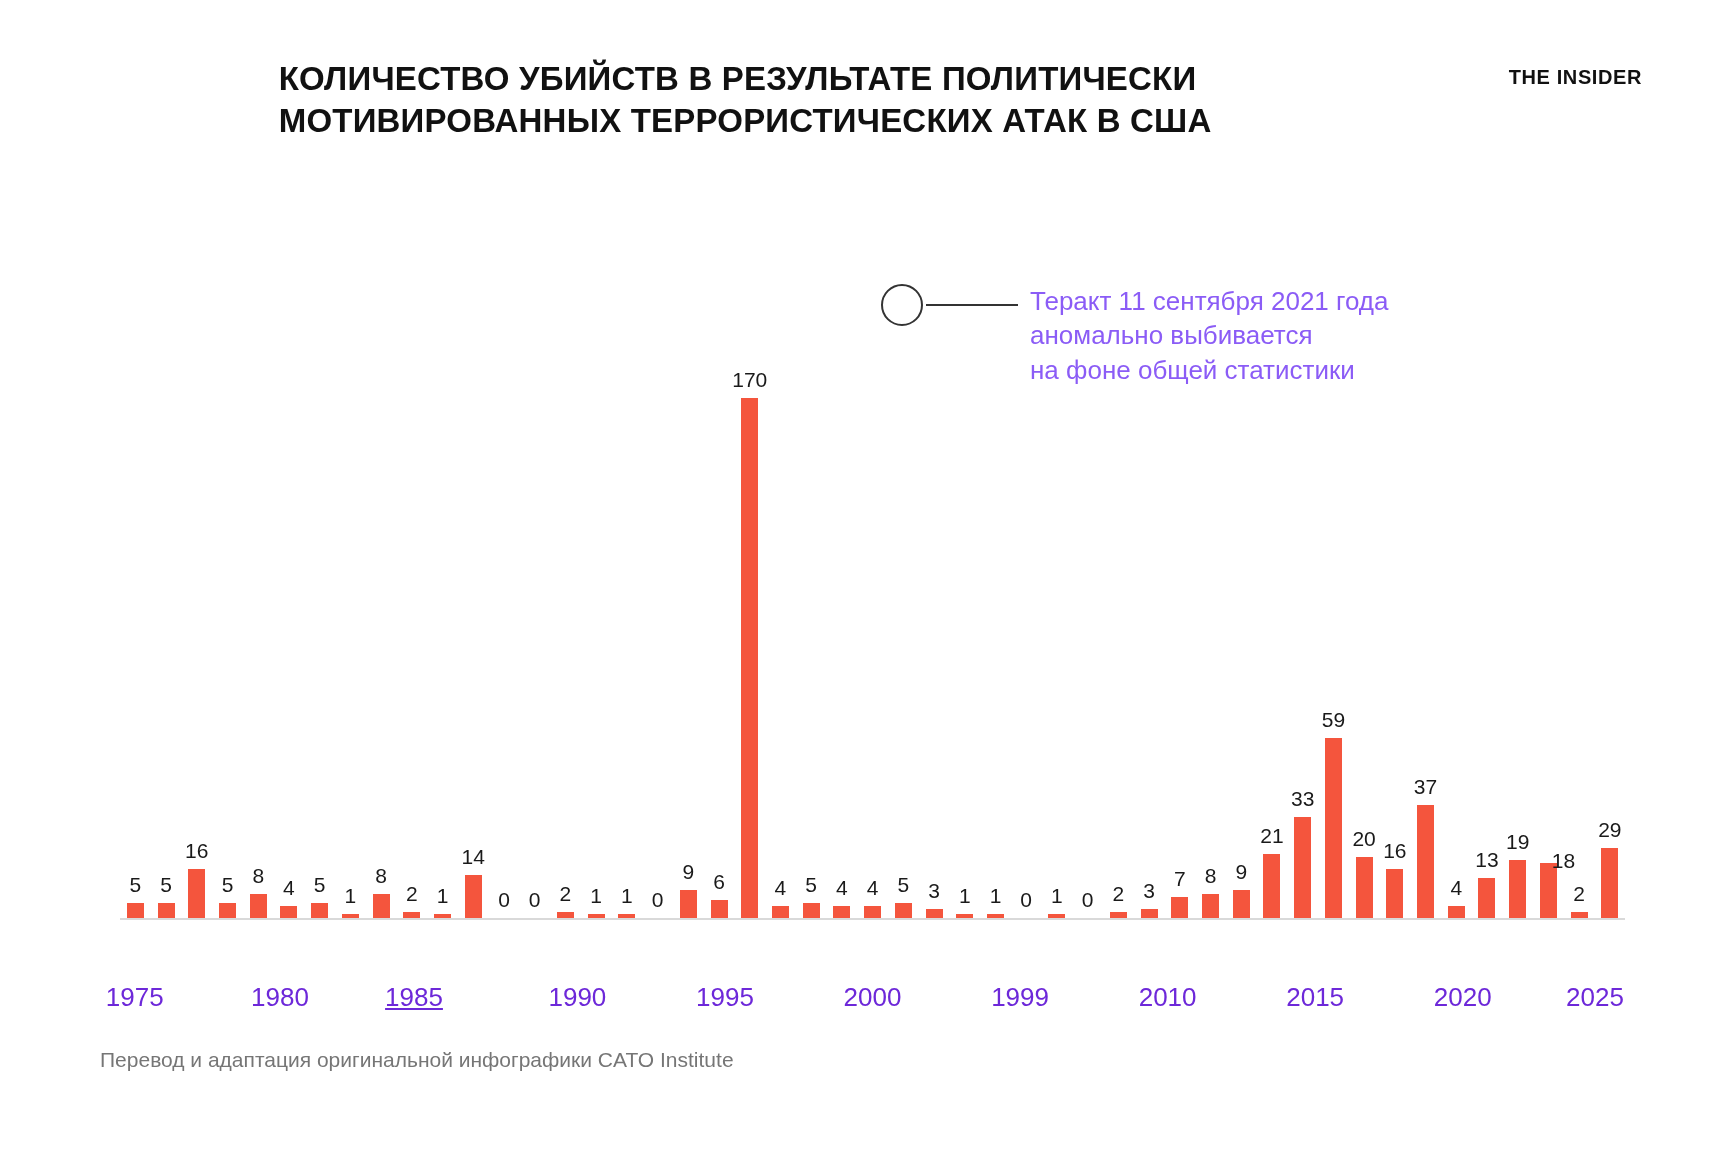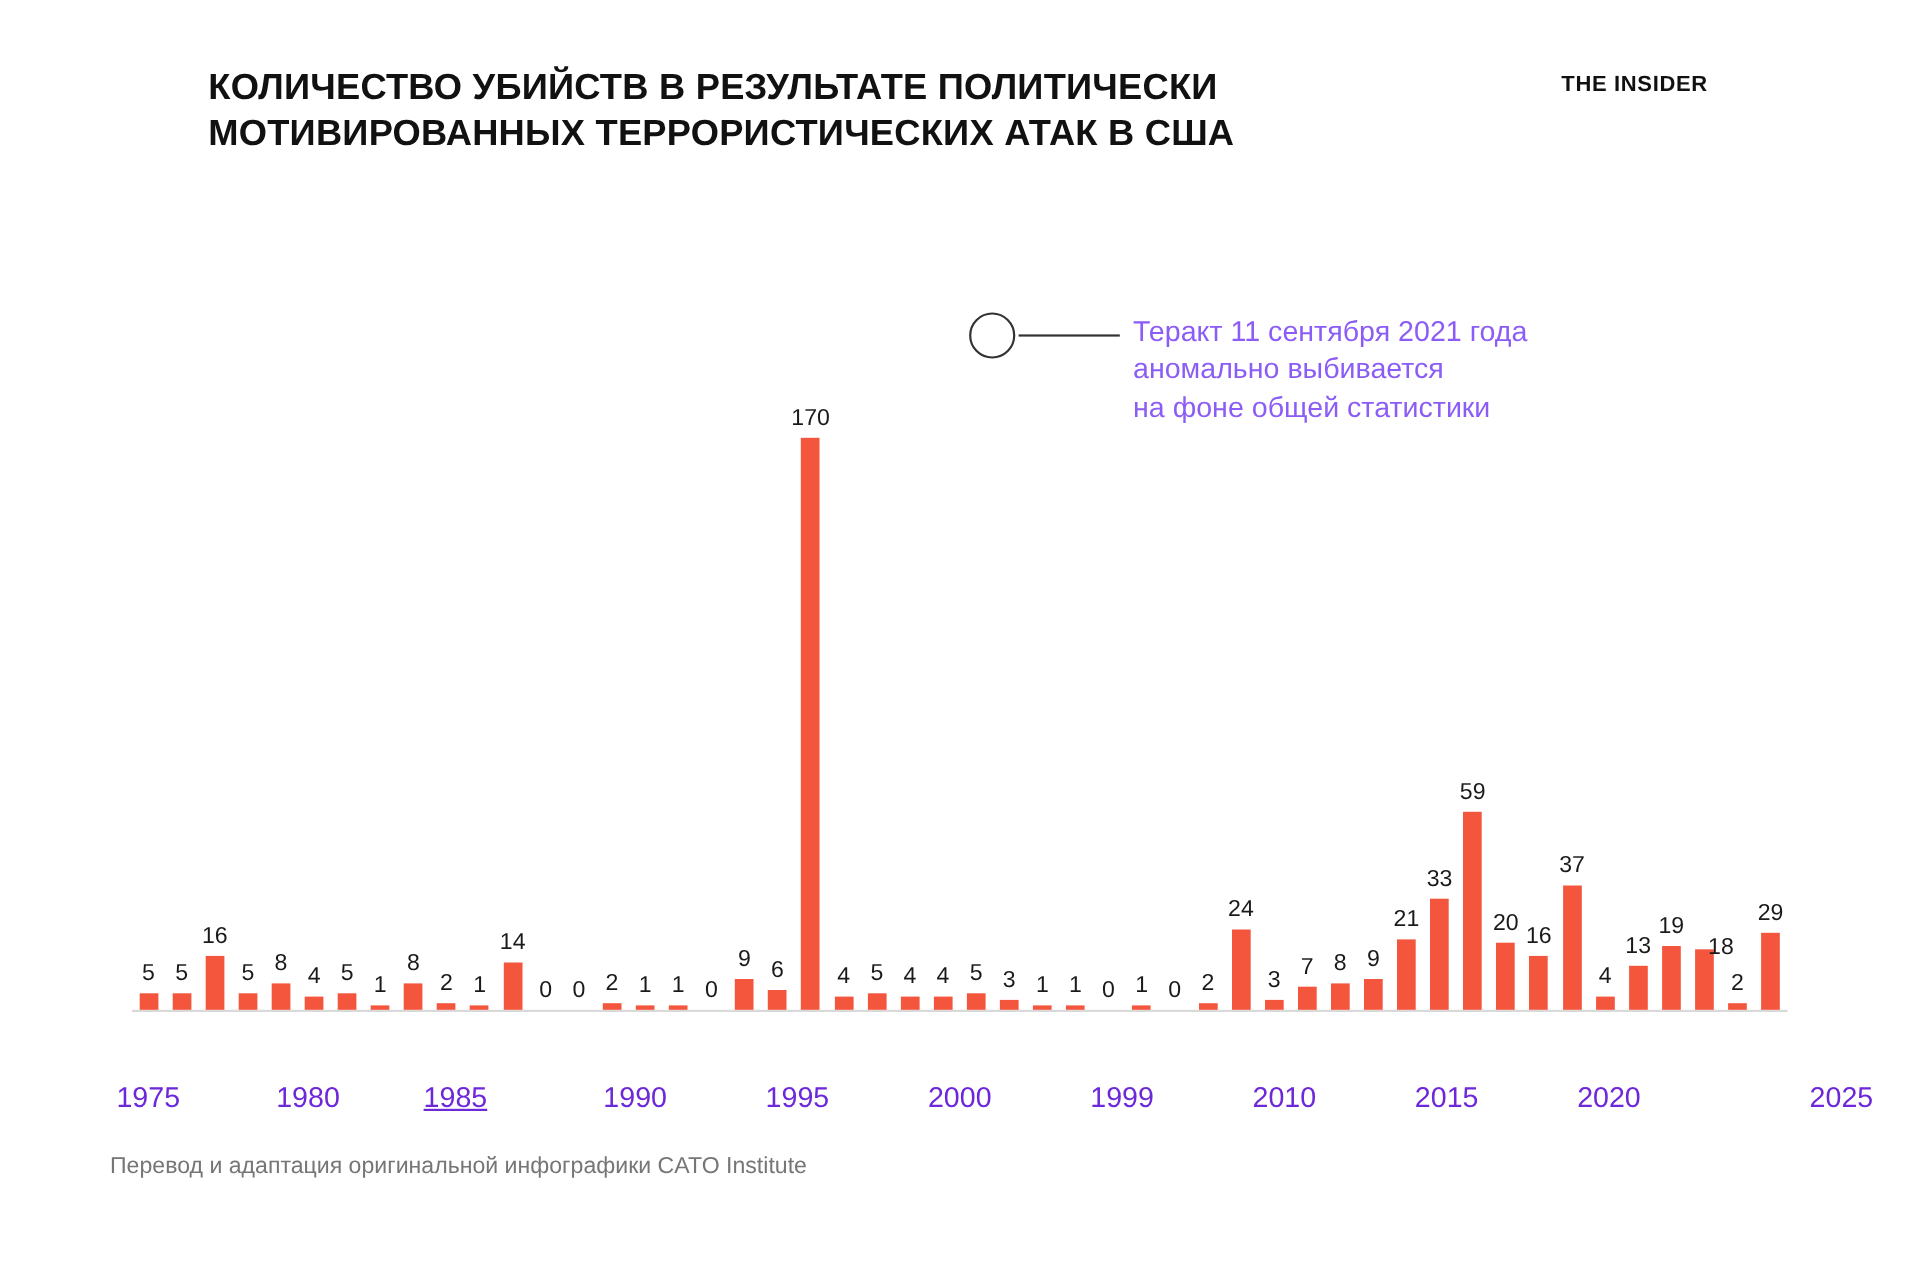"КОЛИЧЕСТВО УБИЙСТВ В РЕЗУЛЬТАТЕ" .header { justify-content: center -> flex-end }
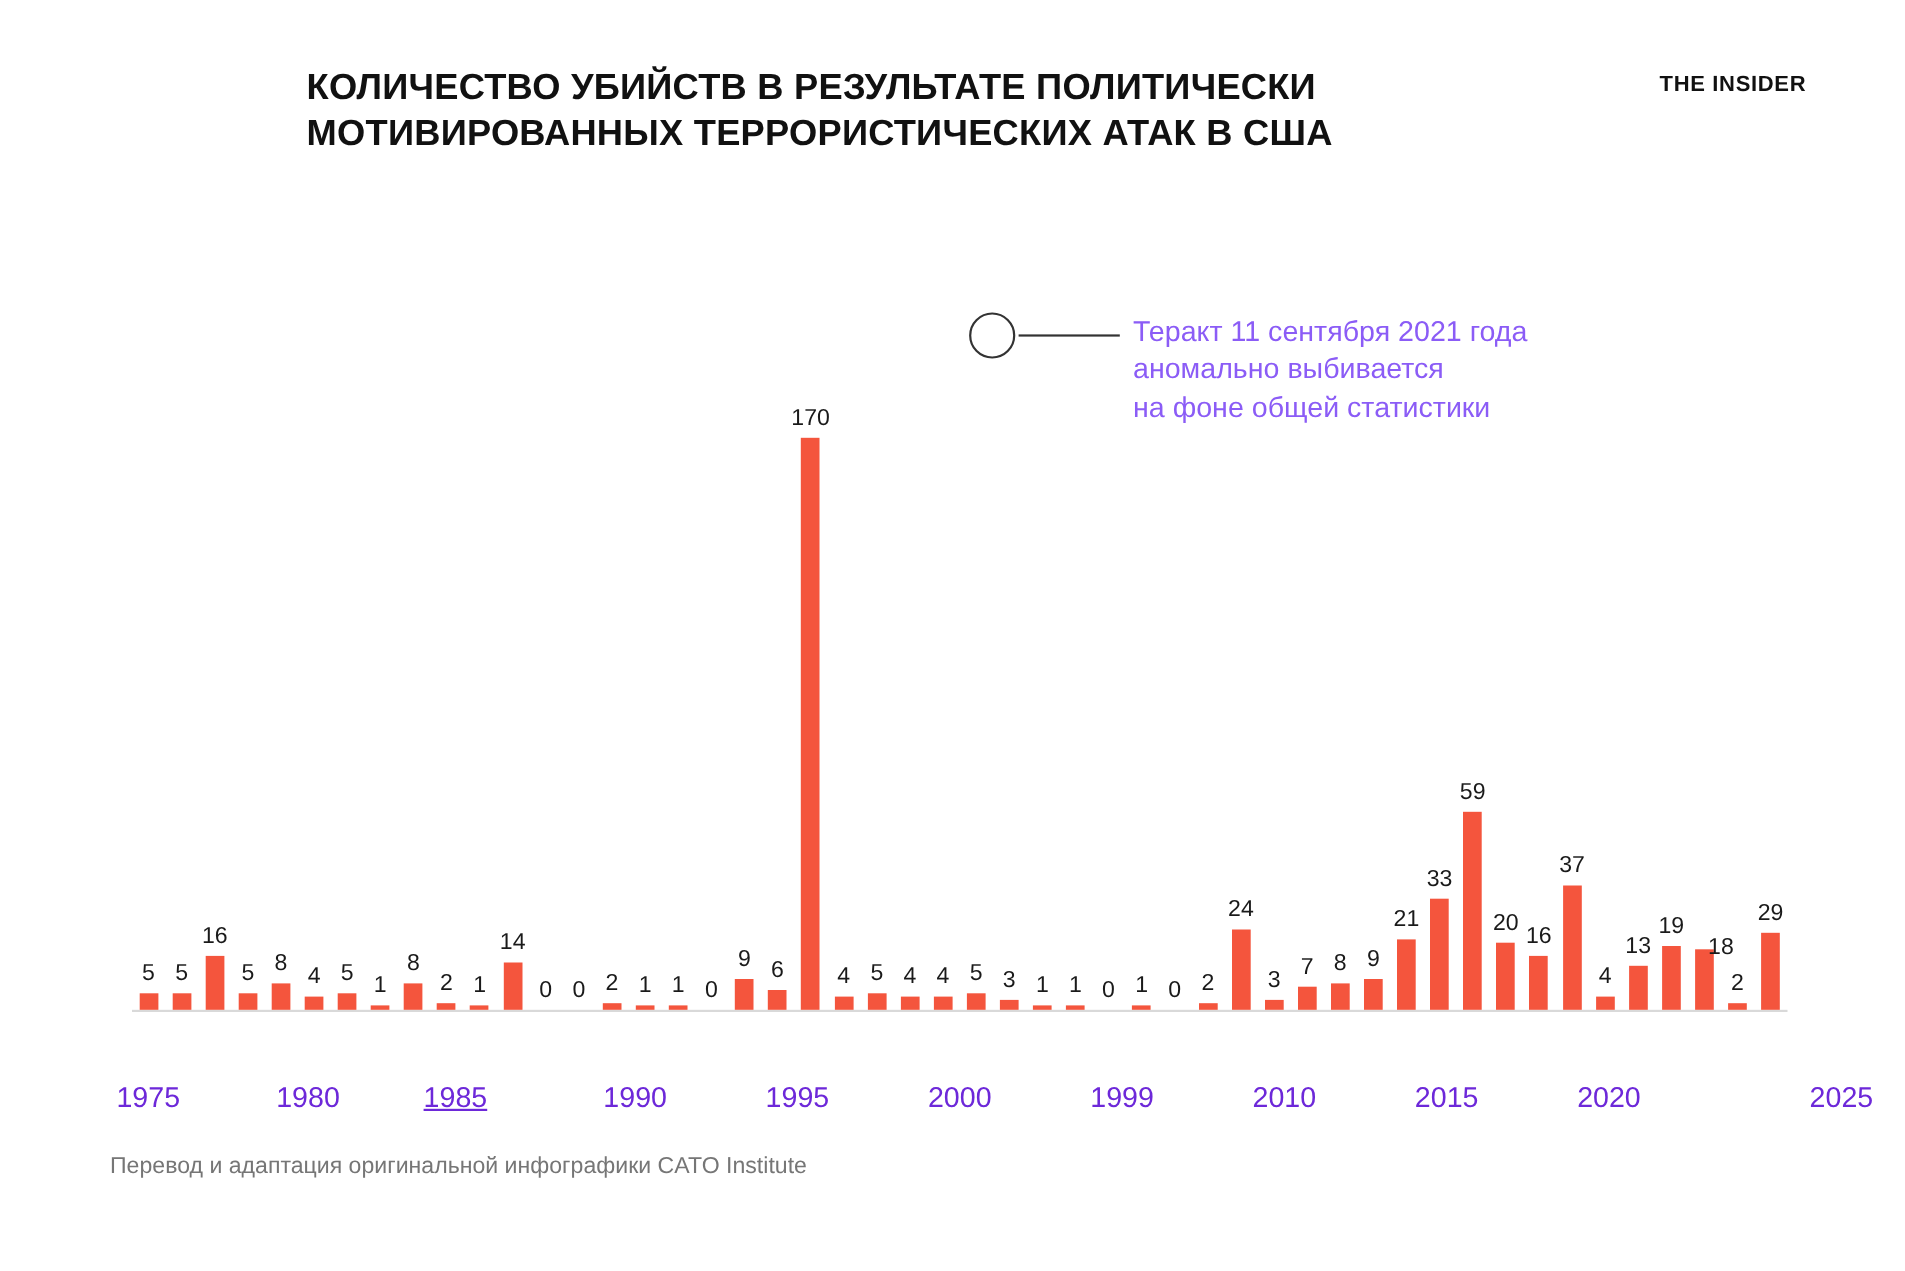"24" div.bar-slot { html: <div> <div></div> <div>24</div> </div> -> none }
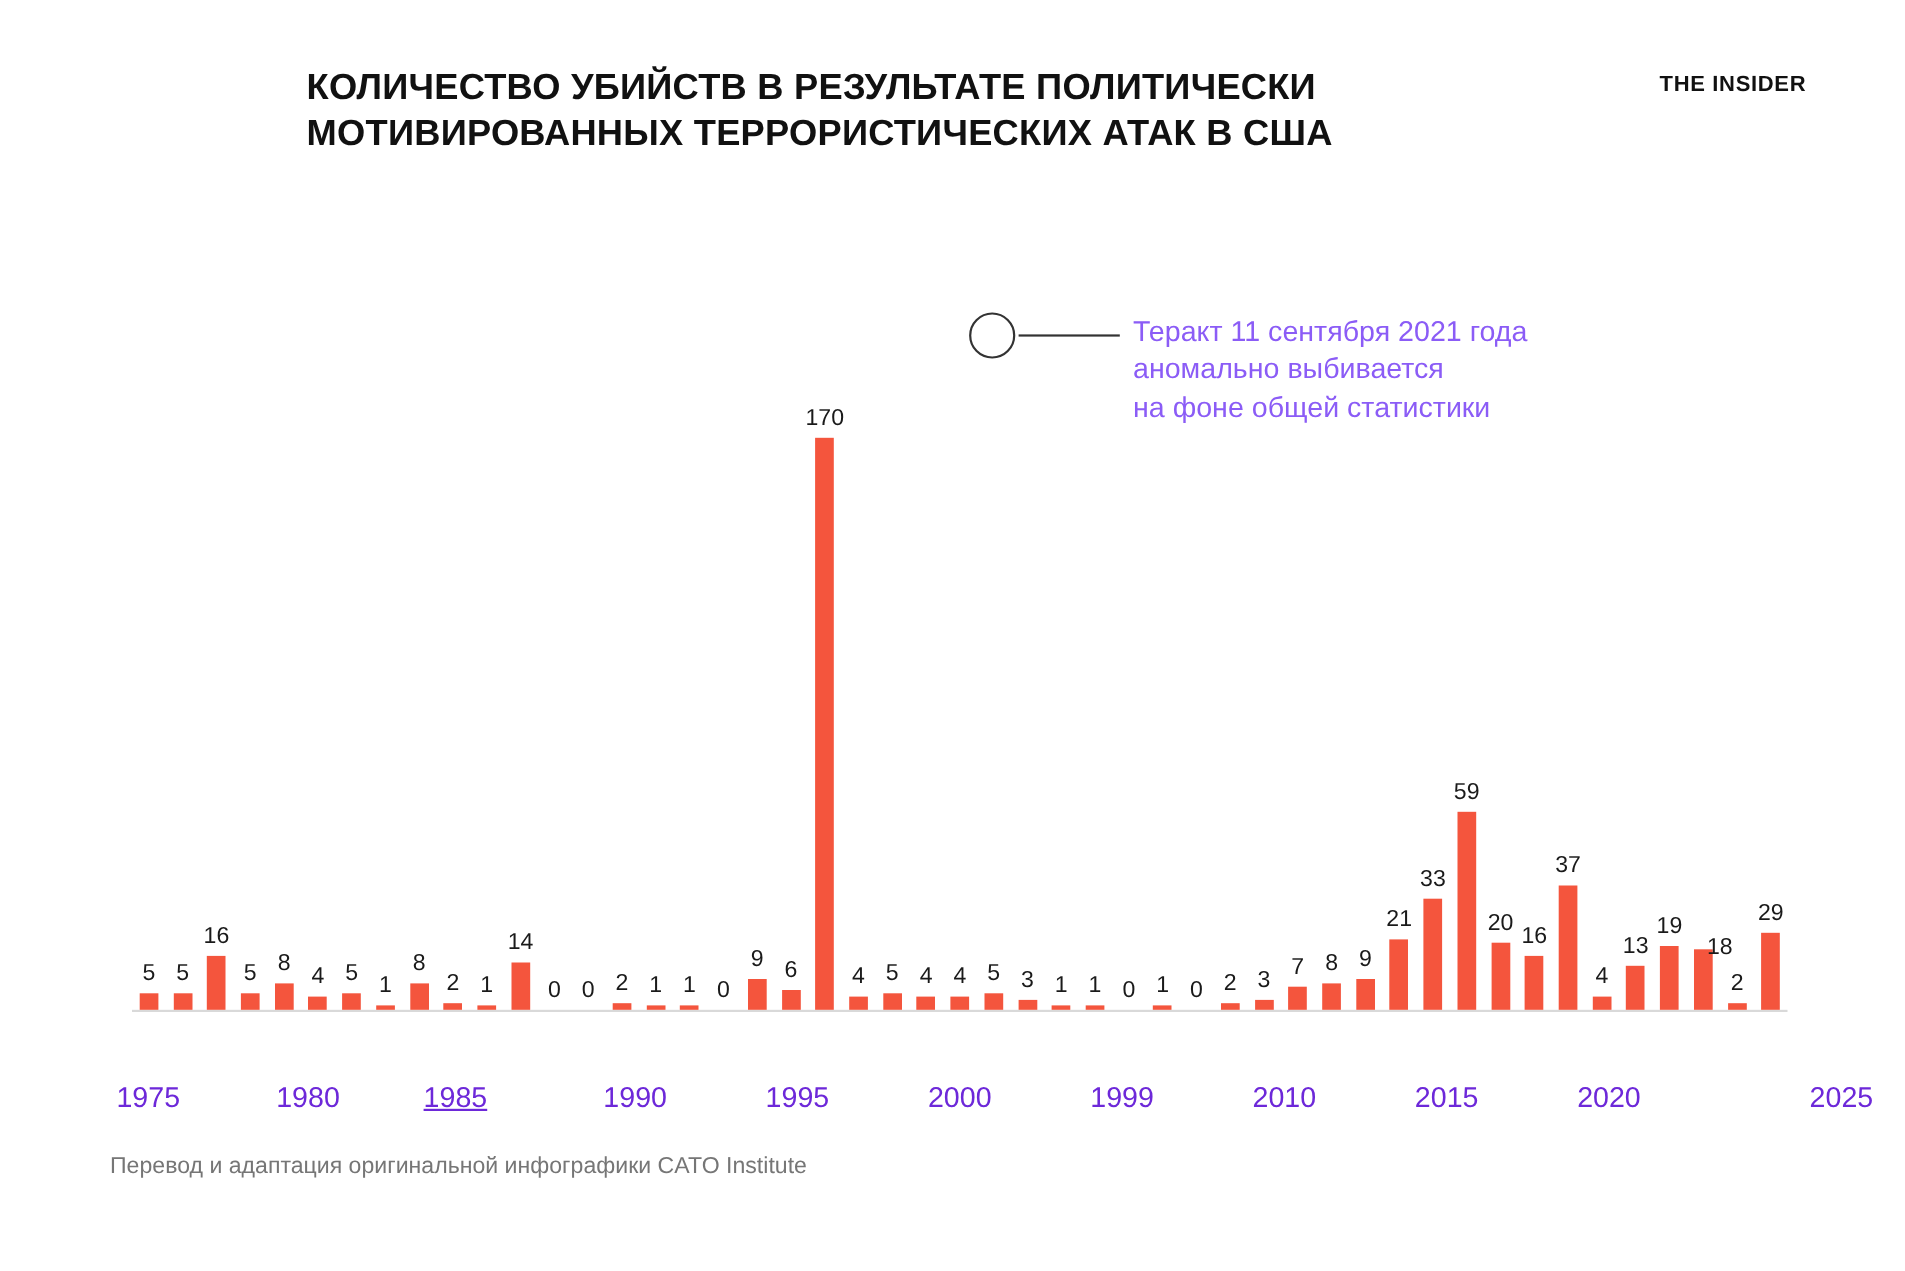"2025" div.tick { left: 1554px -> 1475px }
